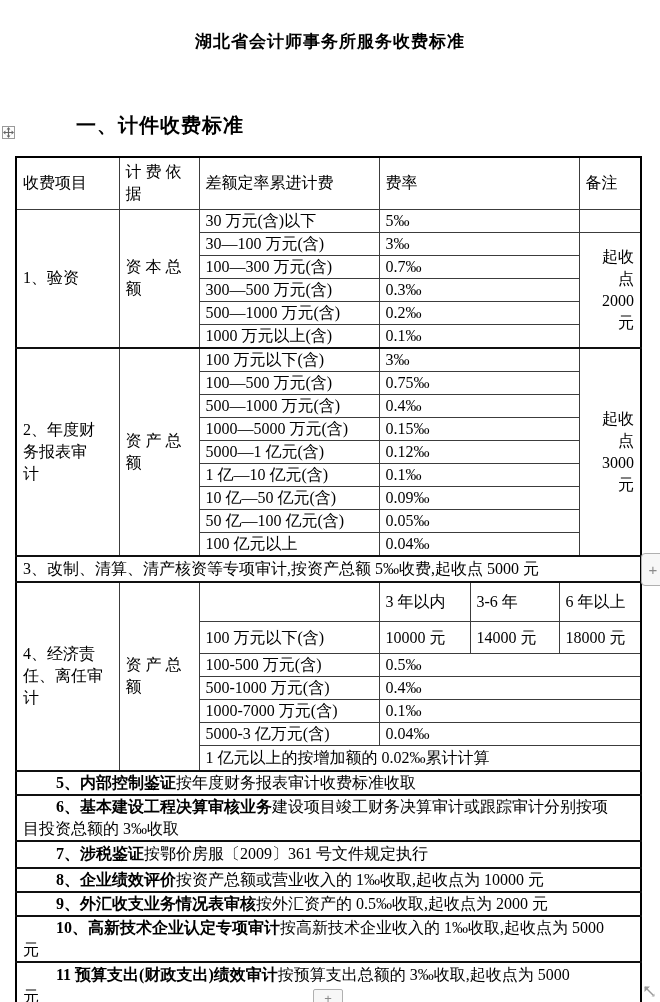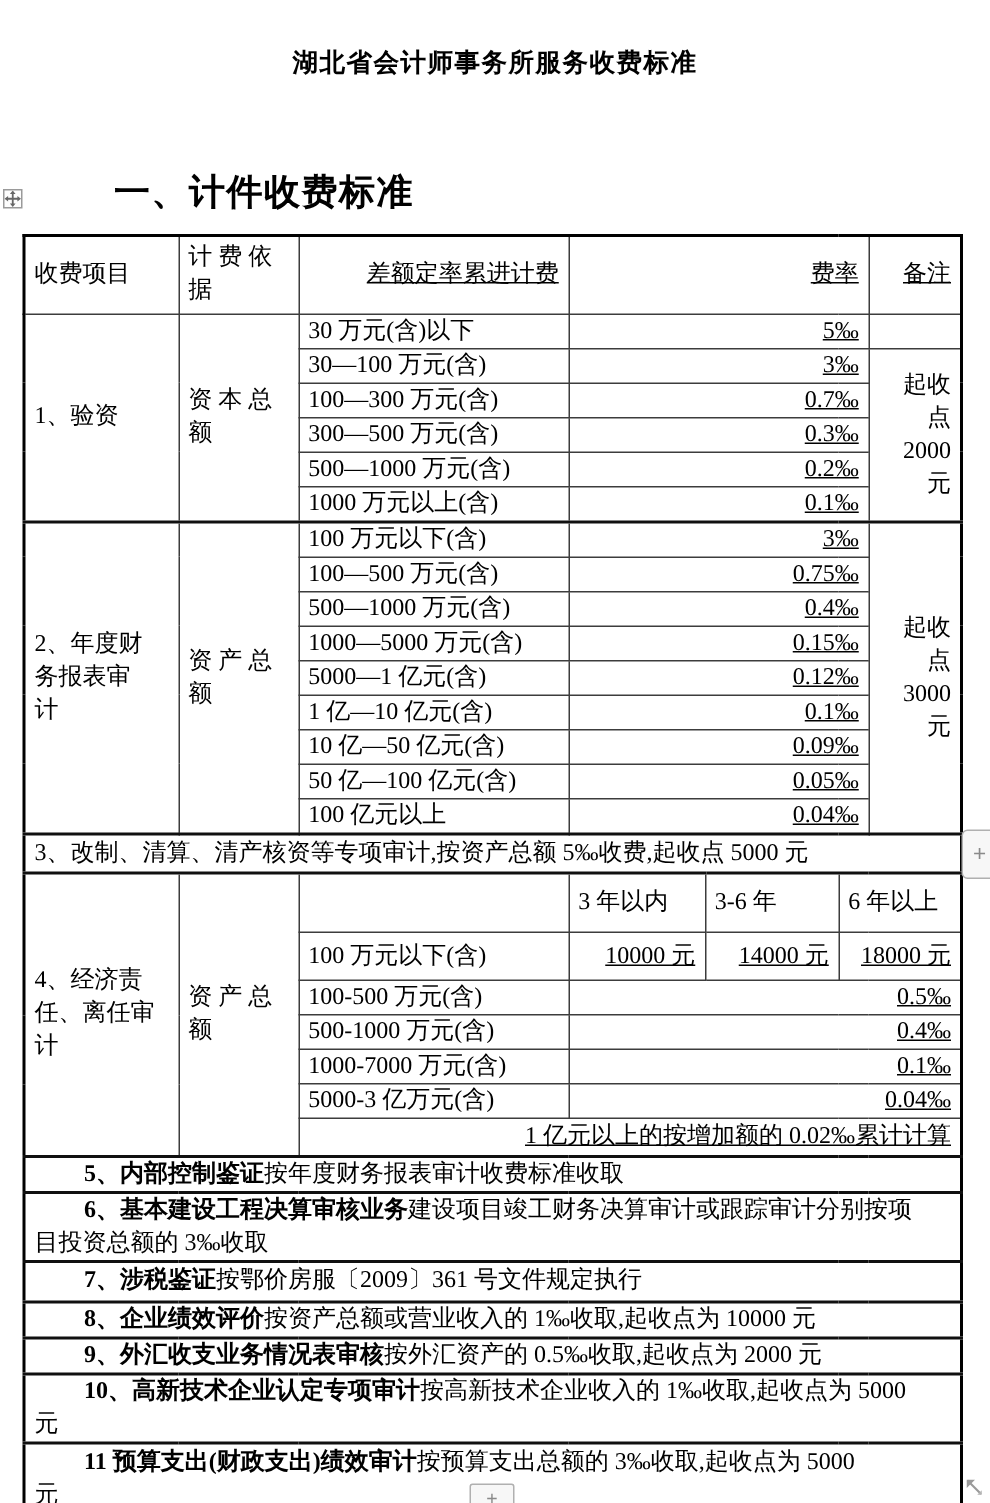"一、计件收费标准" .section-heading { font-size: 24px -> 20px }
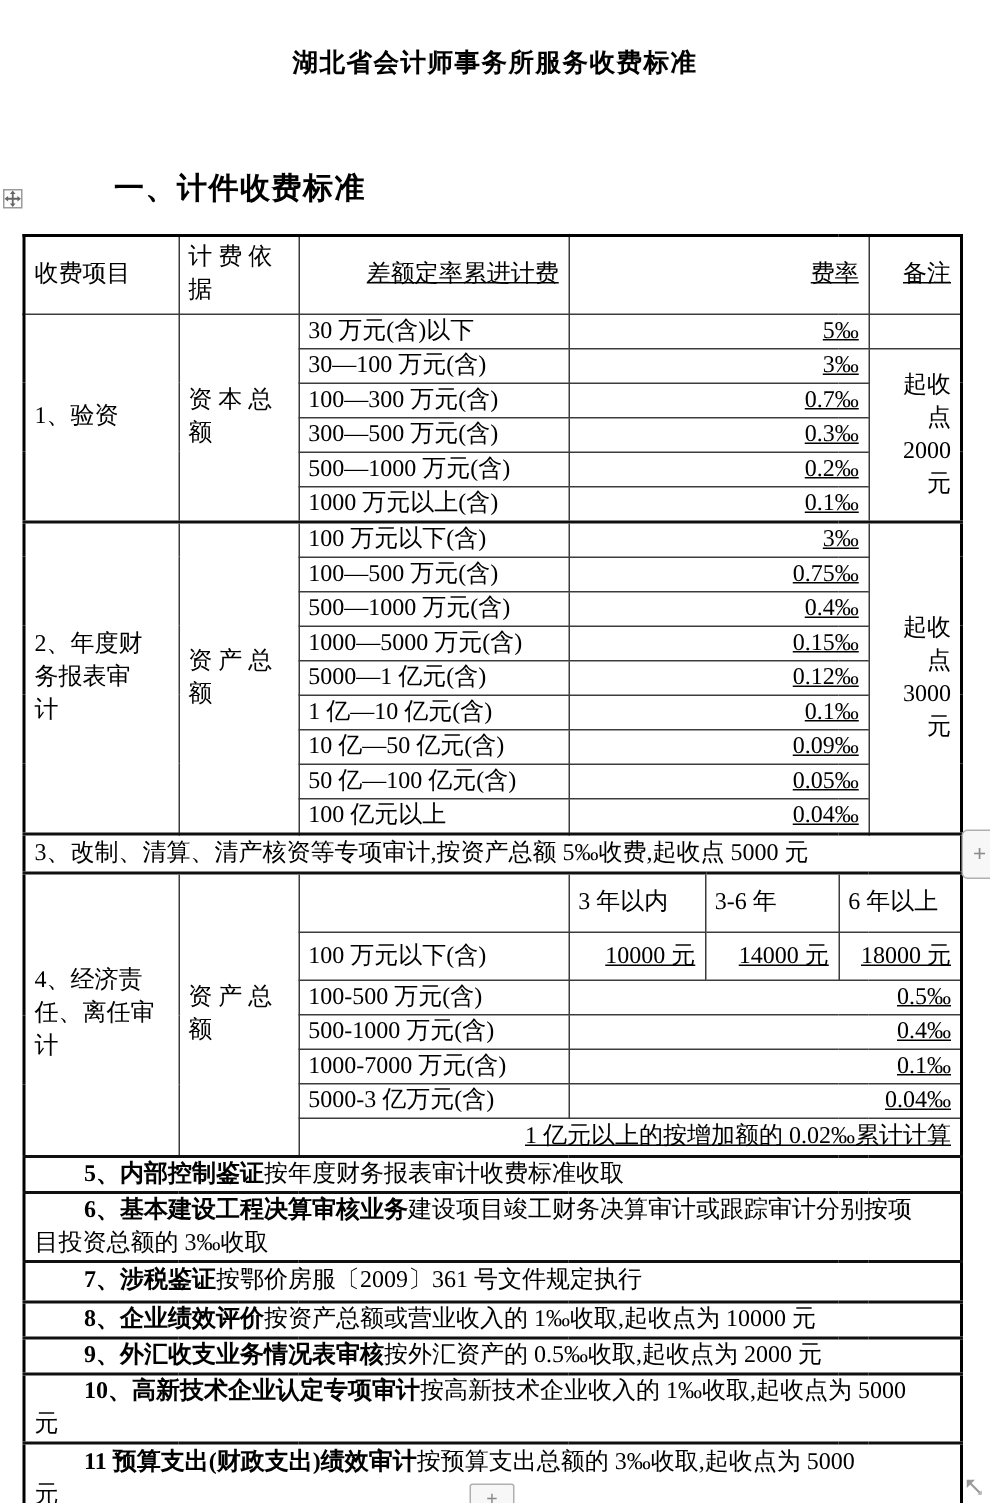"差额定率累进计费" .c { text-align: right -> left; text-decoration: underline -> none }
